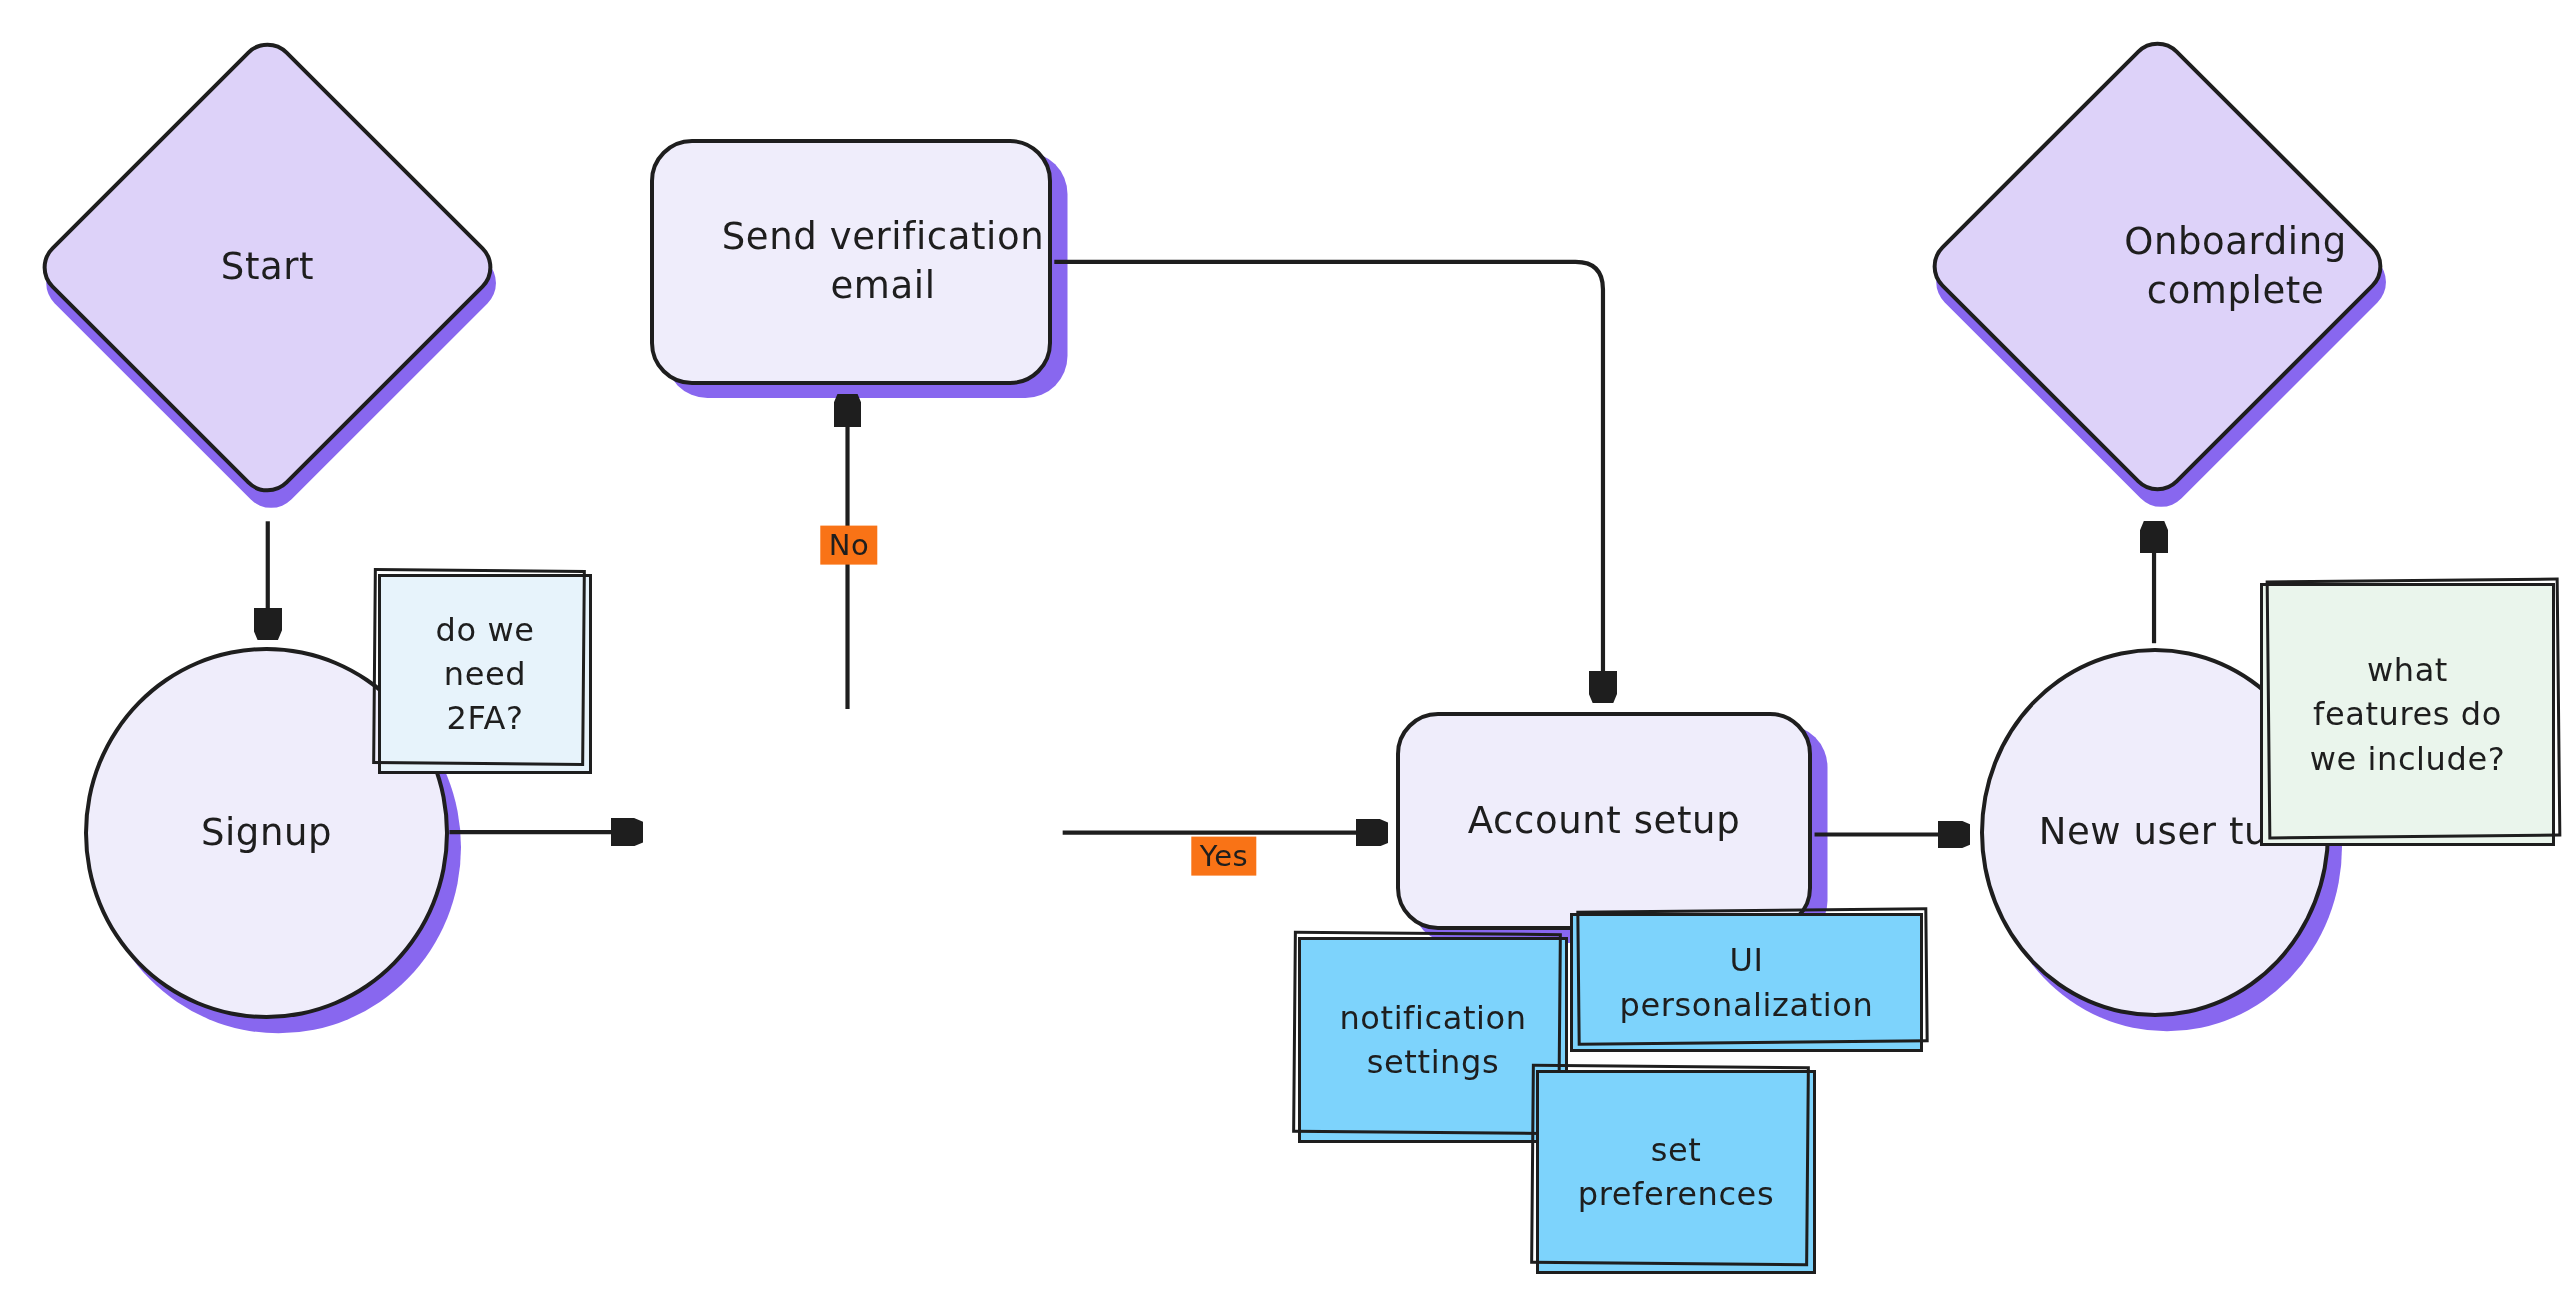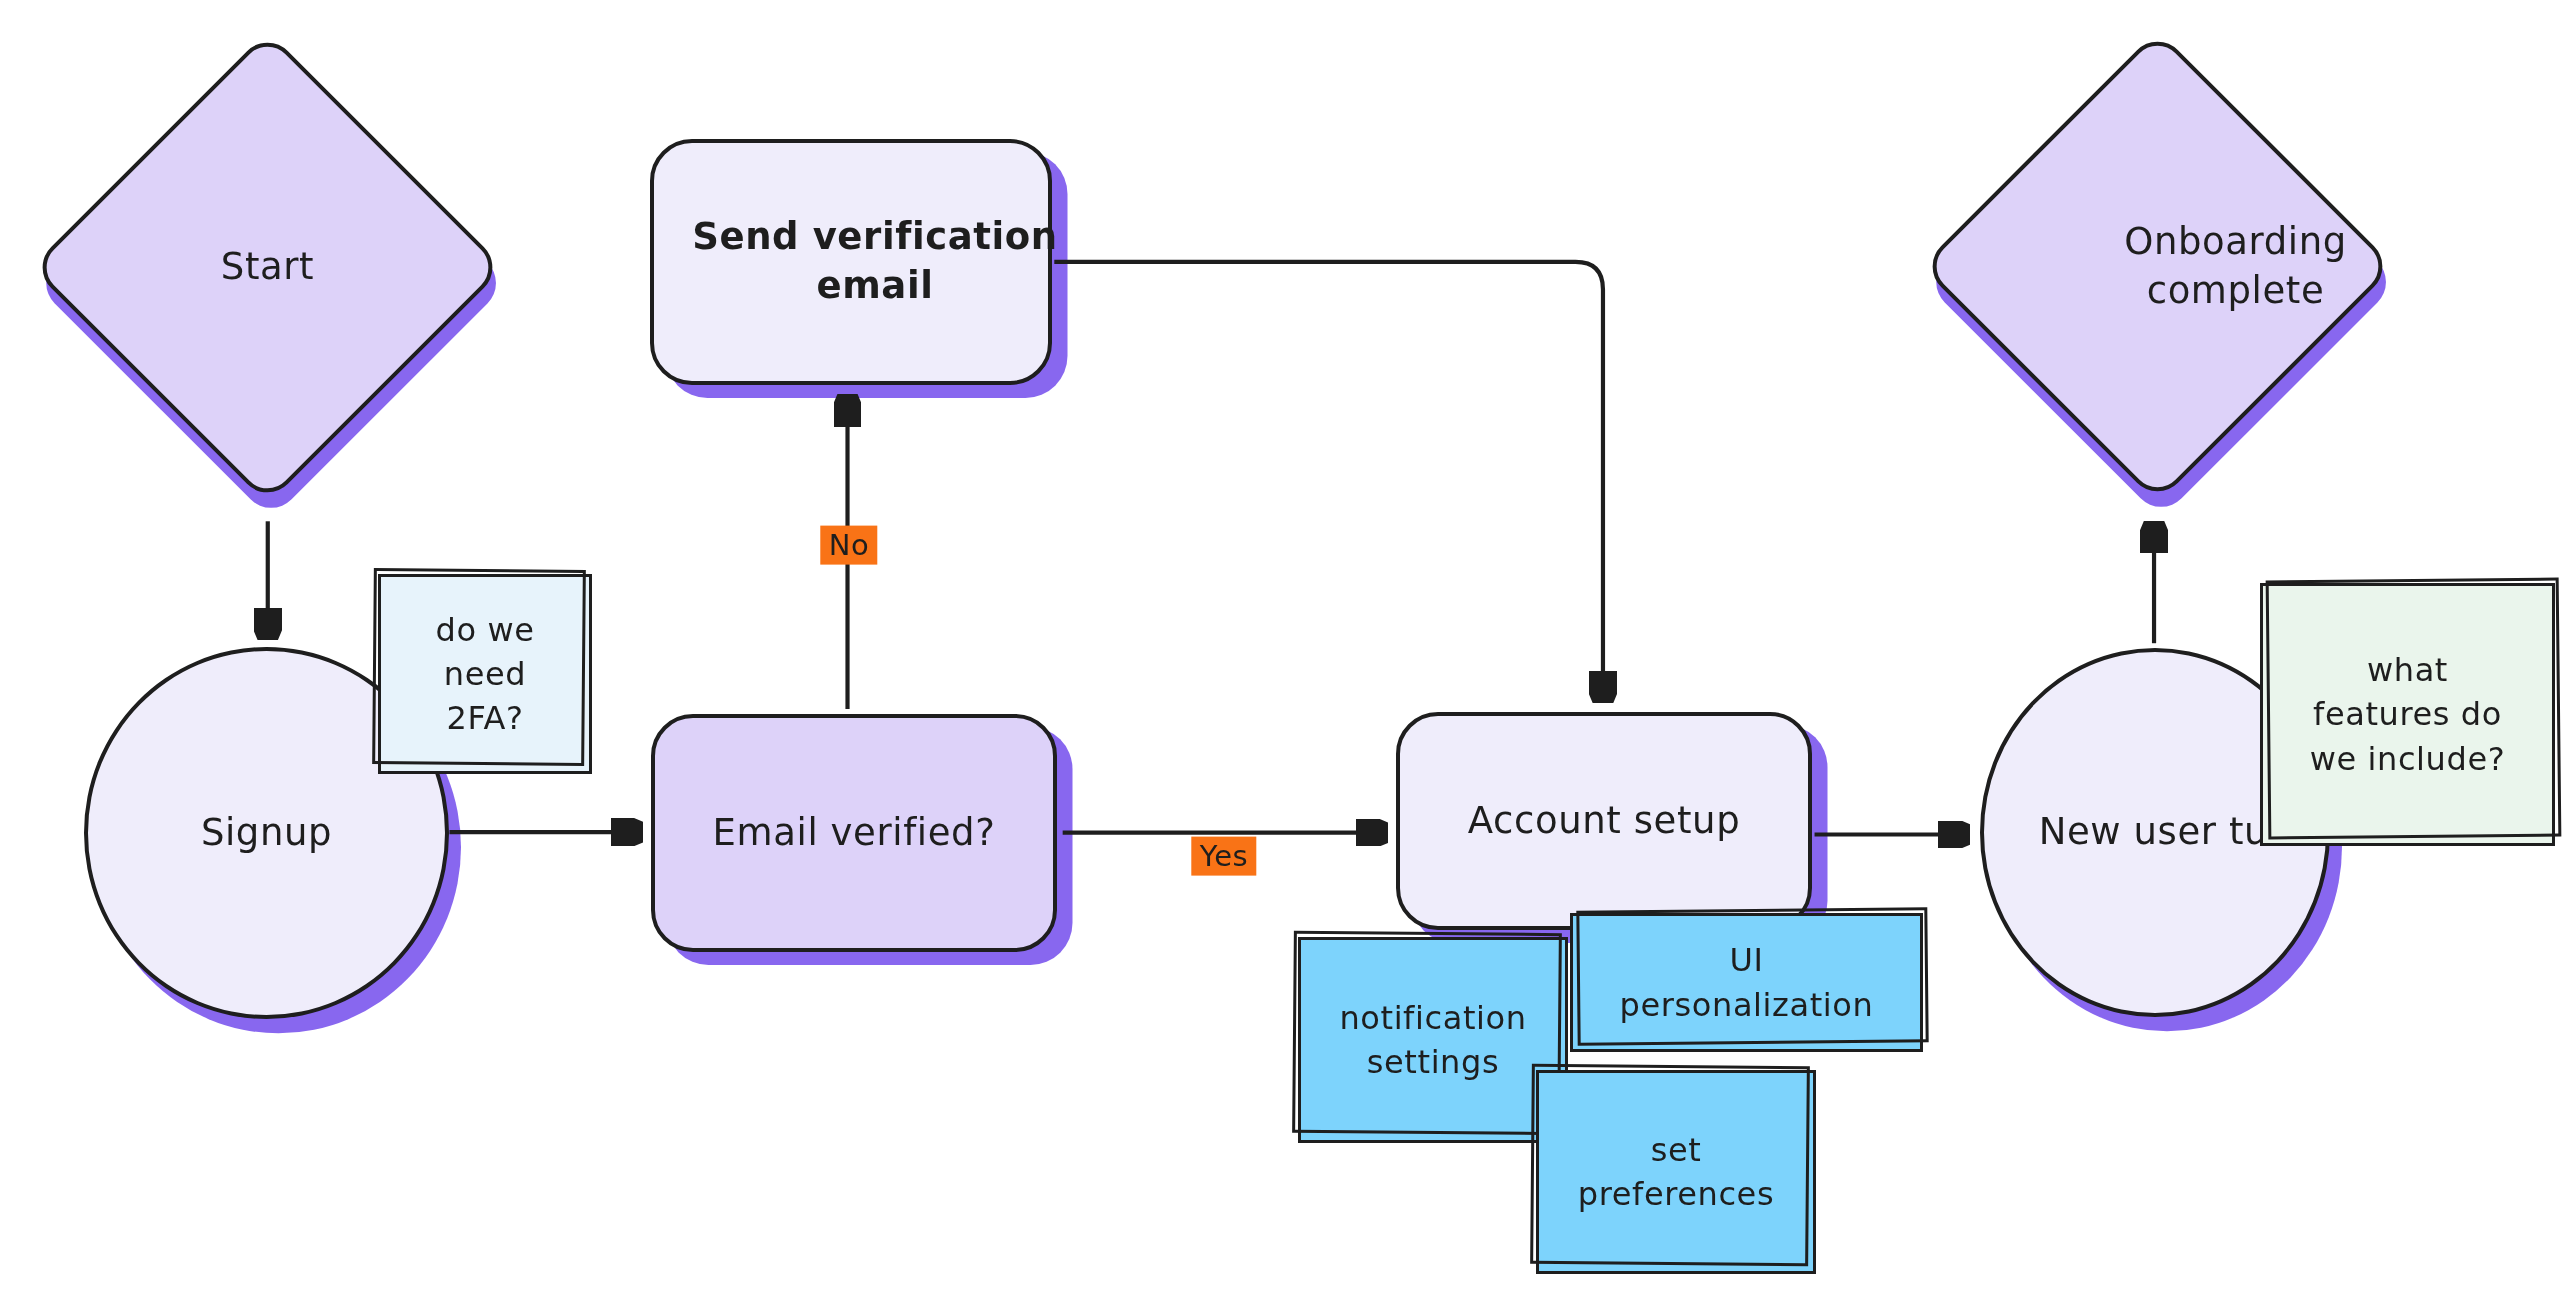"Send verification email" div.node-label { font-weight: bold -> none; padding: 0 24px -> 0 32px }
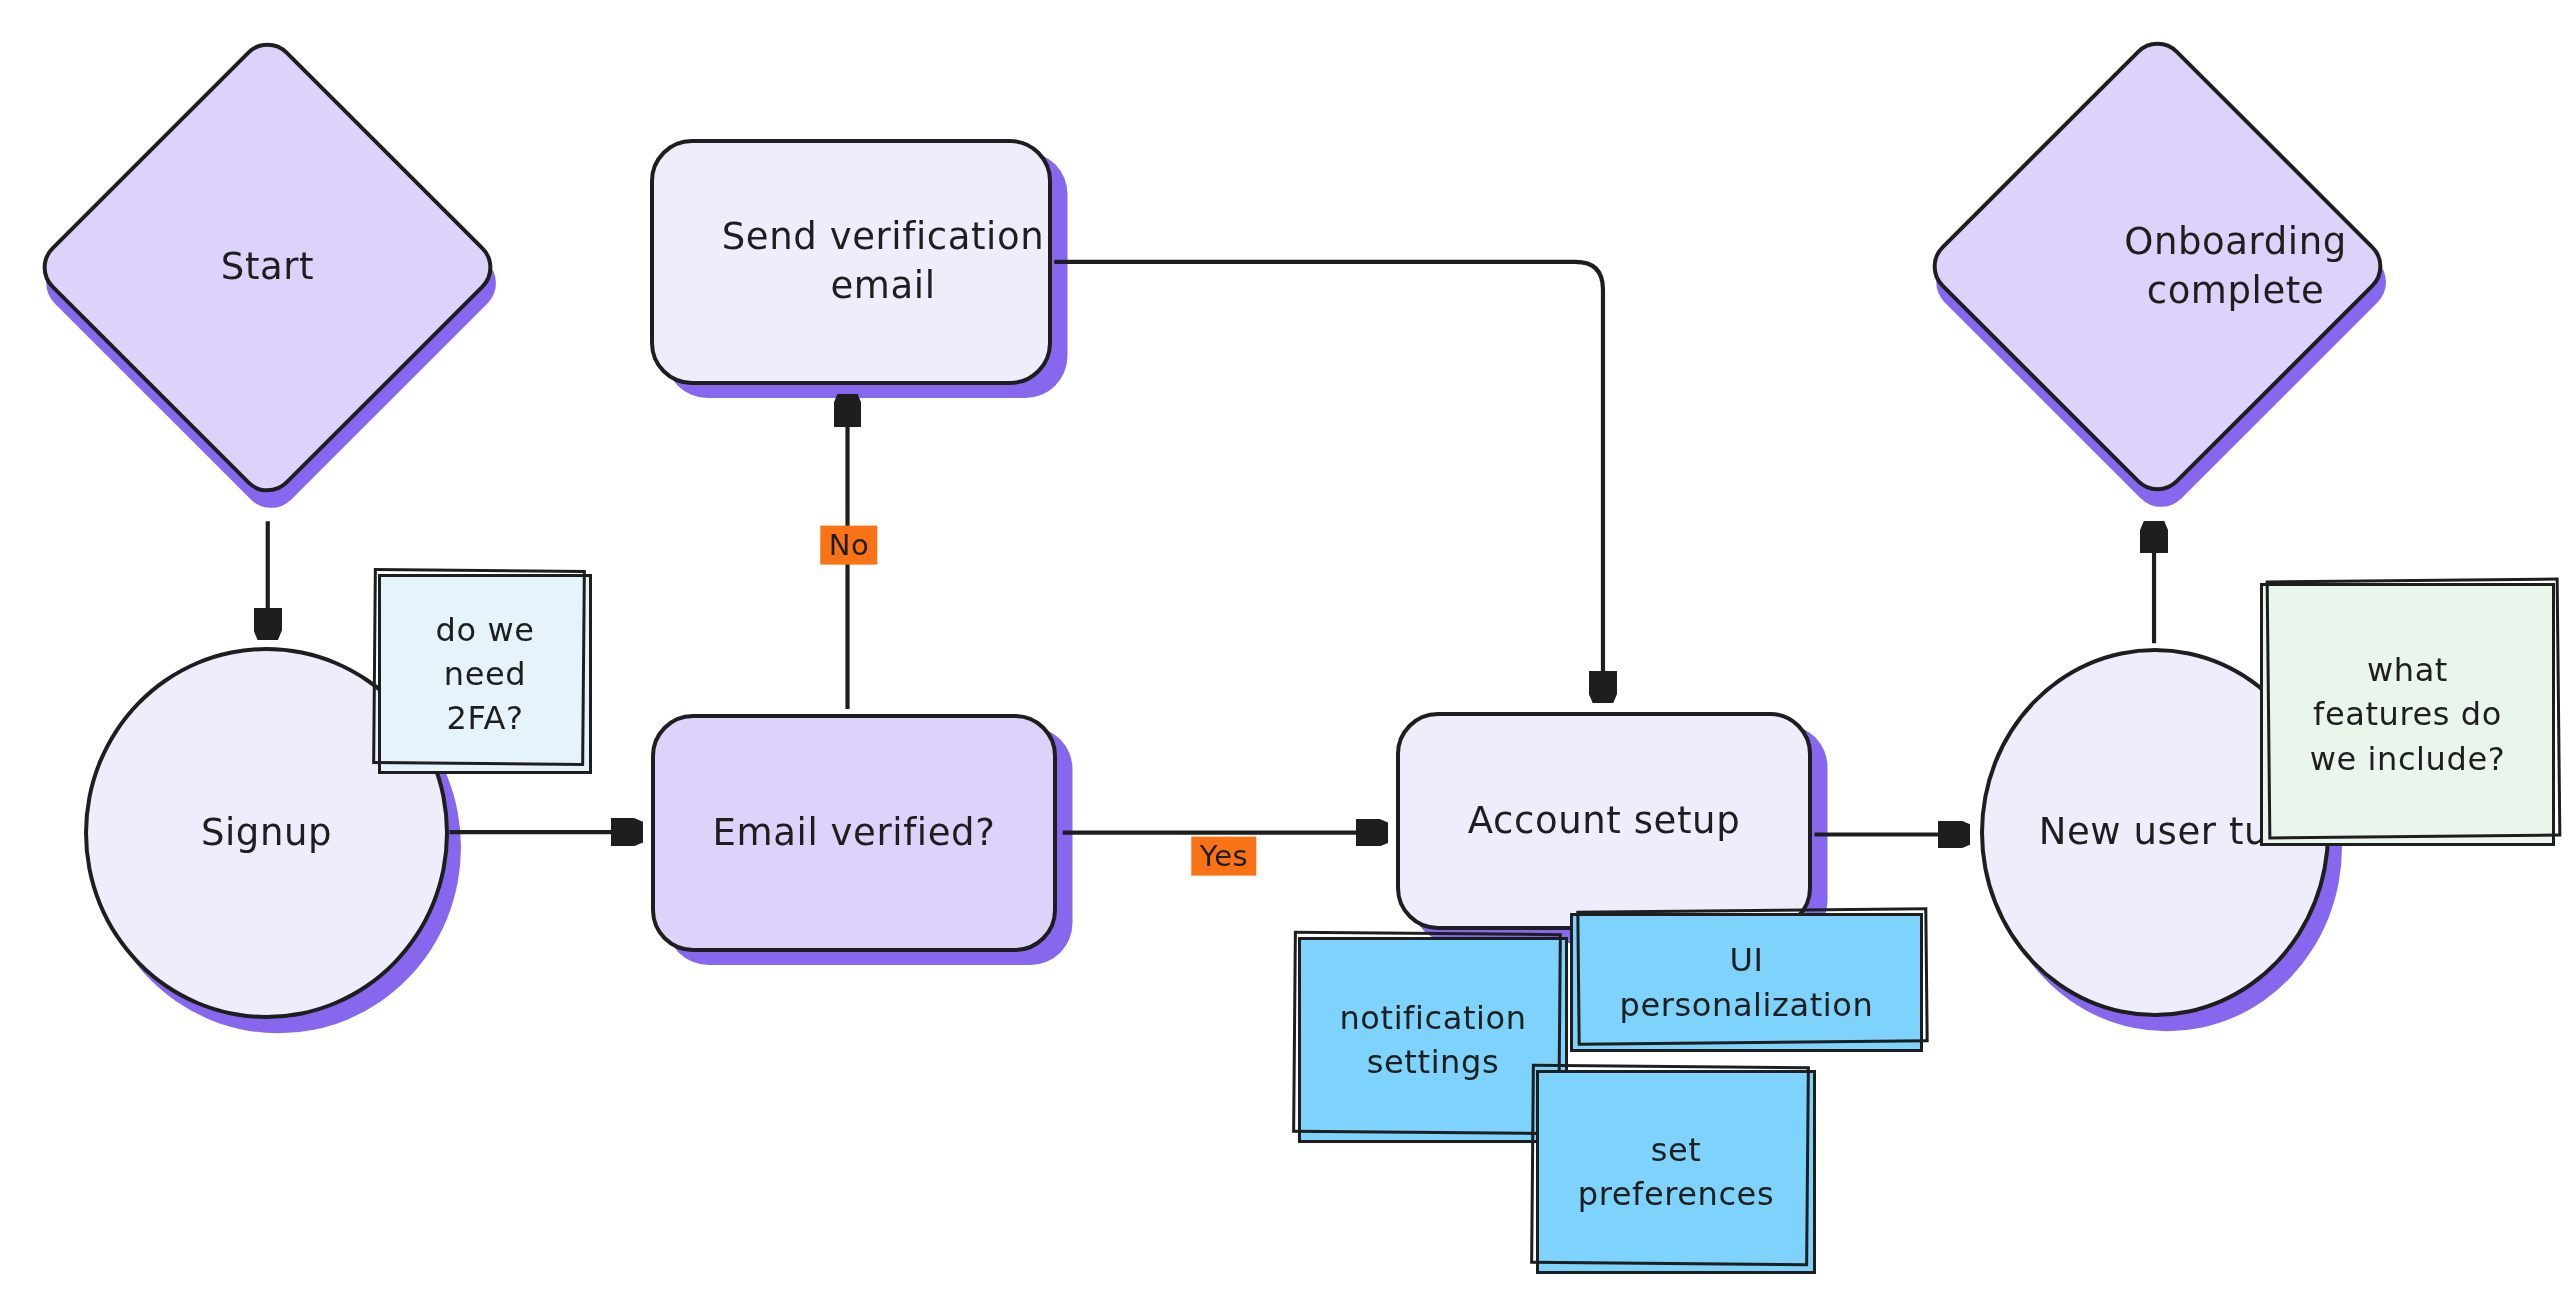"Email verified?" div.node { html: <div> <div></div> <div></div> <div>Email verified?</div> </div> -> none }
